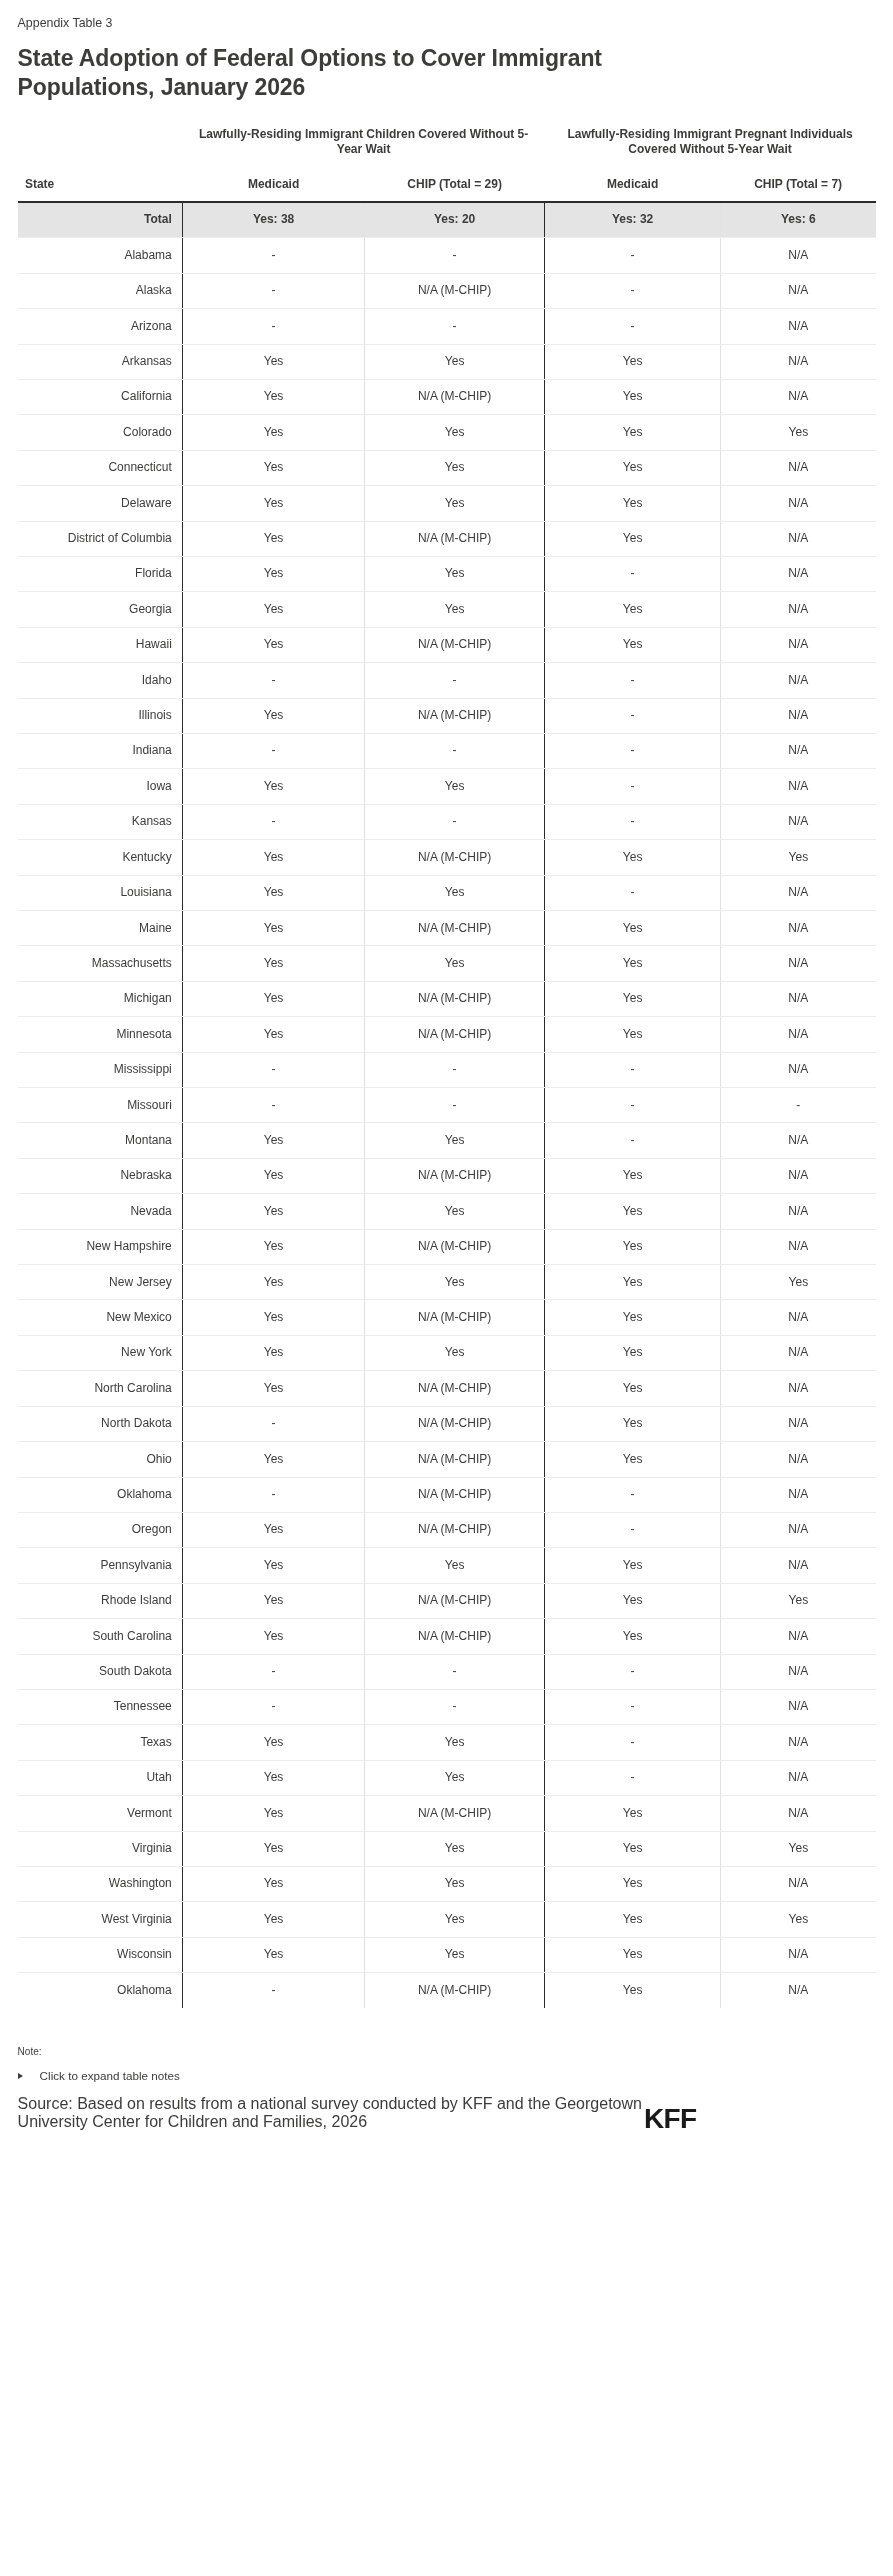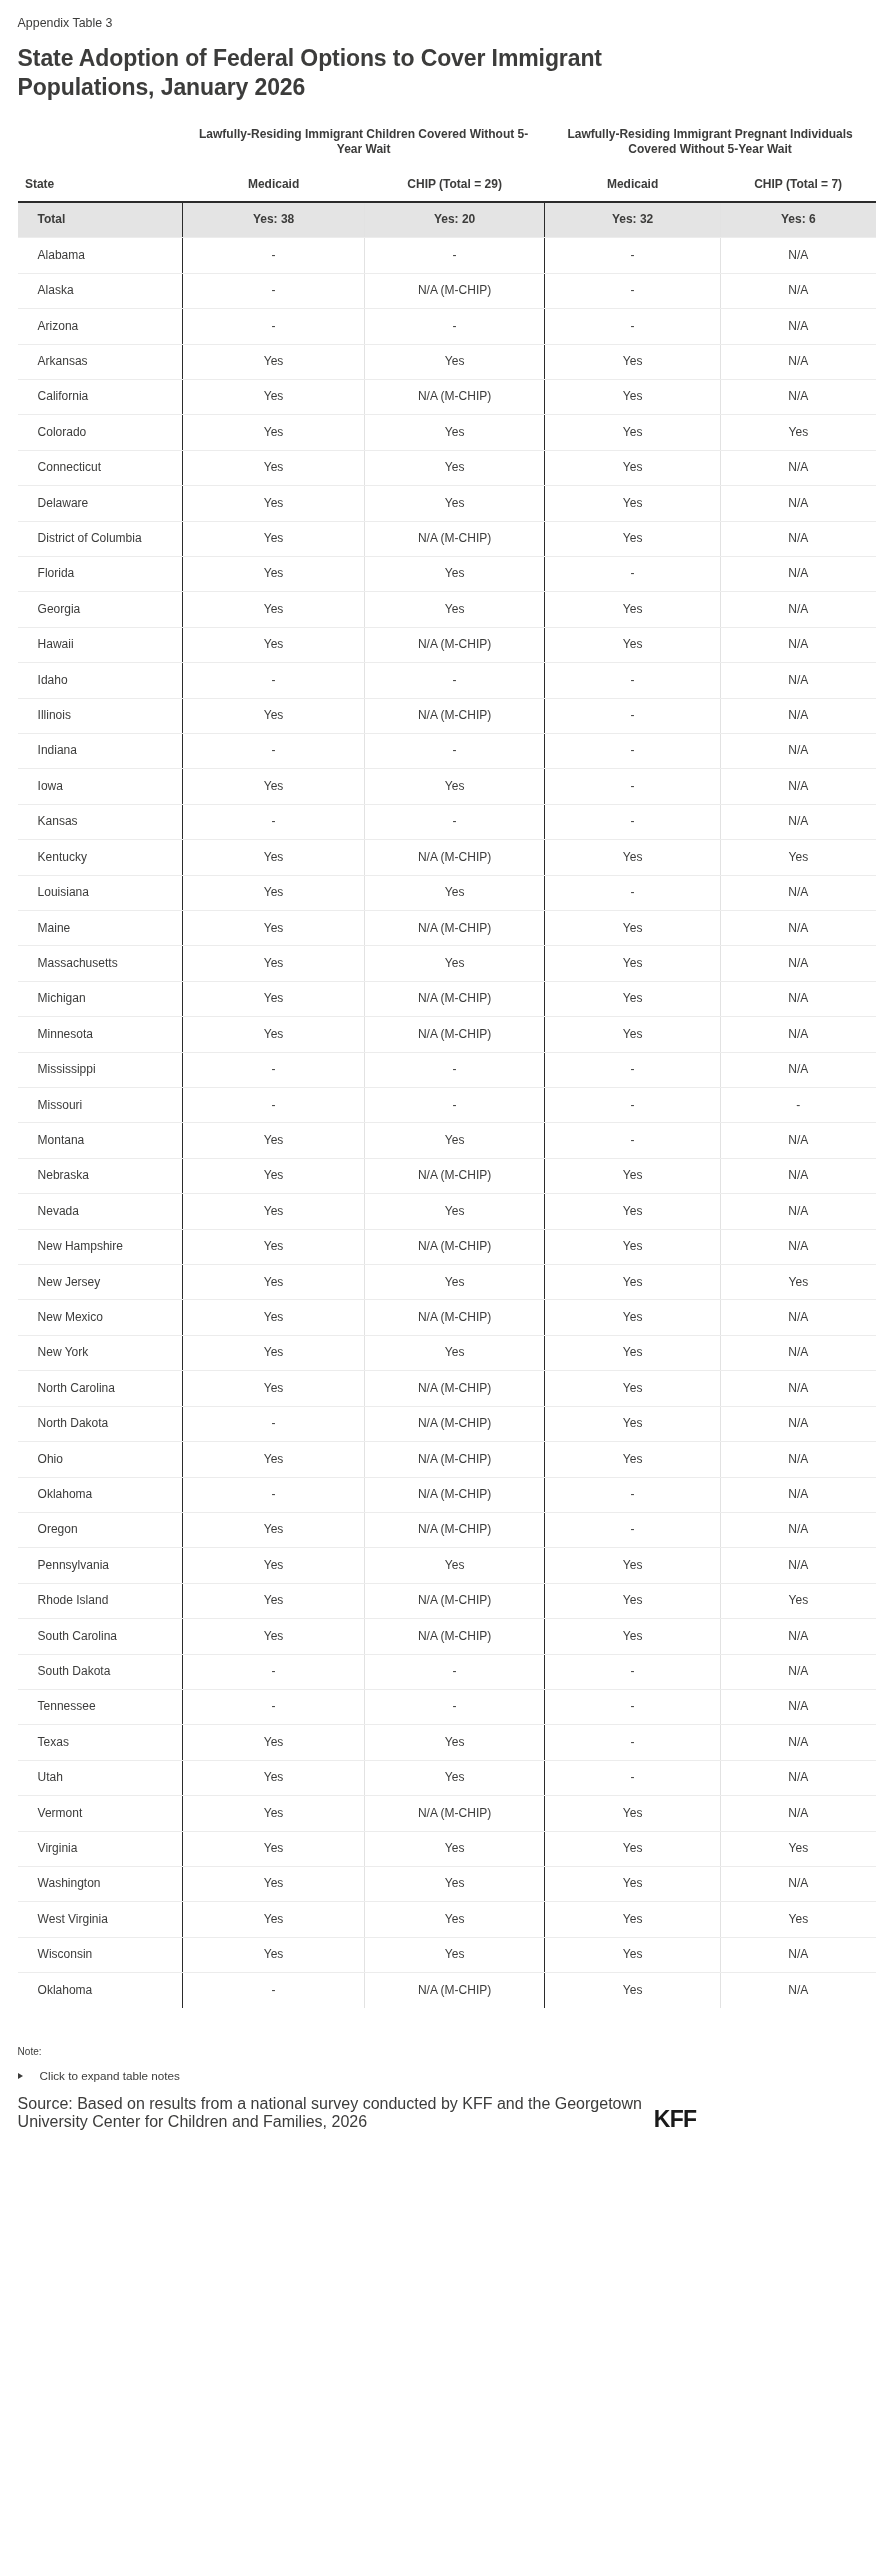"Total" tbody th.state { padding-left: 20px -> 12px; text-align: left -> right }
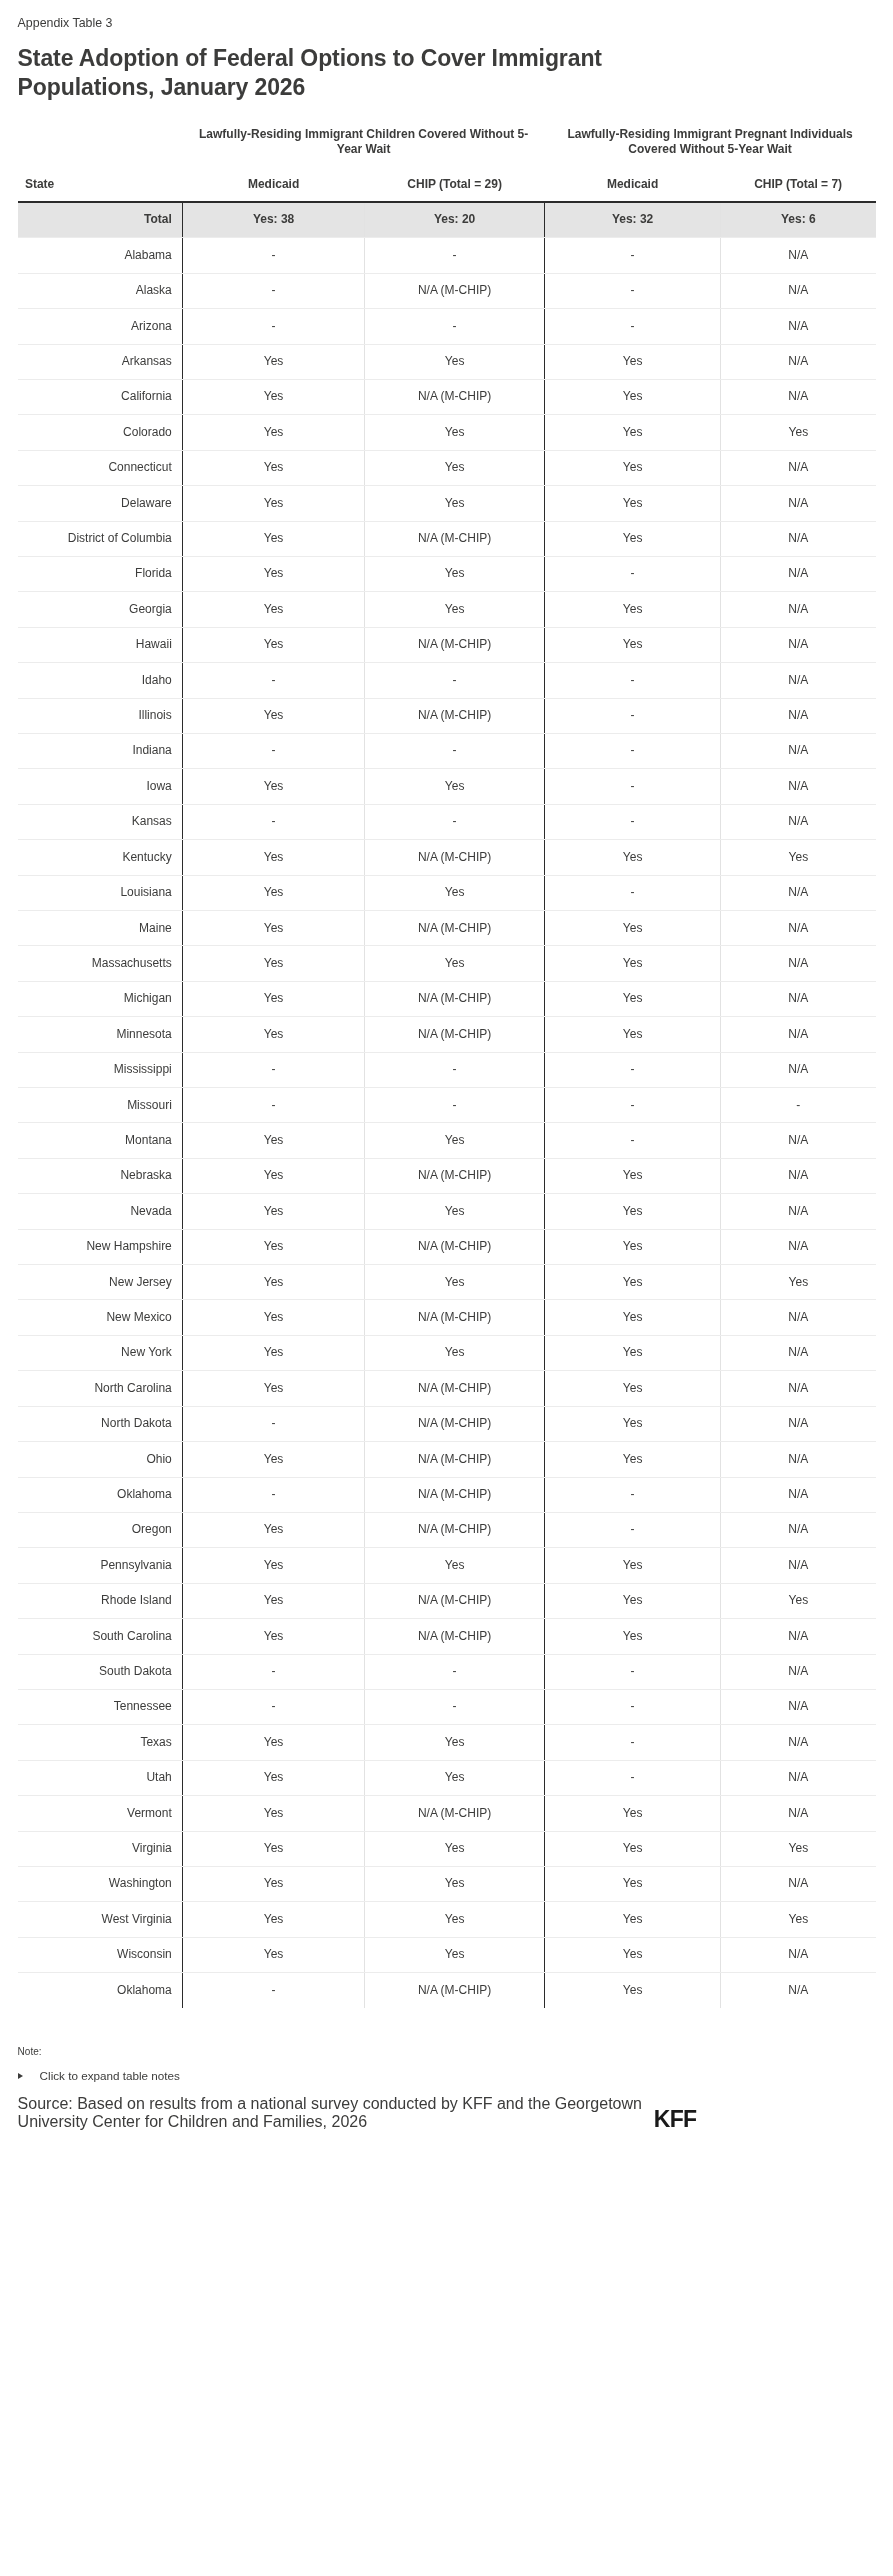"KFF" .kff-logo { font-size: 23px -> 28px }
